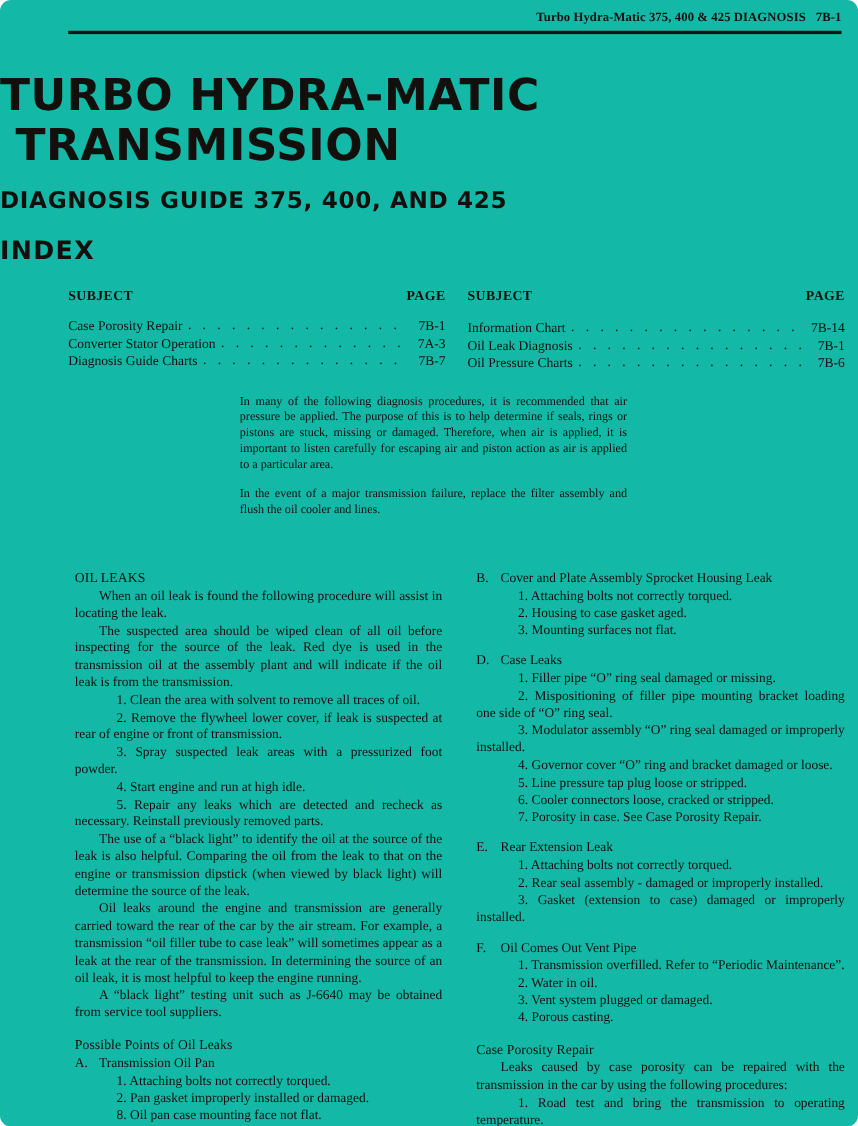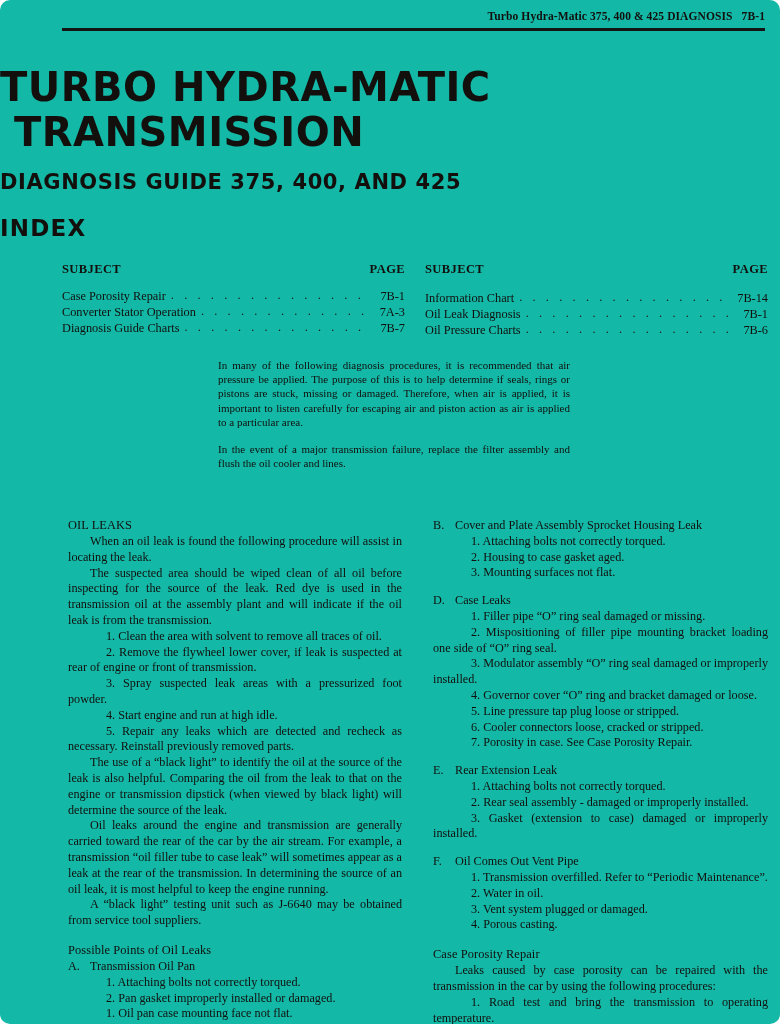"1. Oil pan case mounting" li { text: 1 -> 8 }
